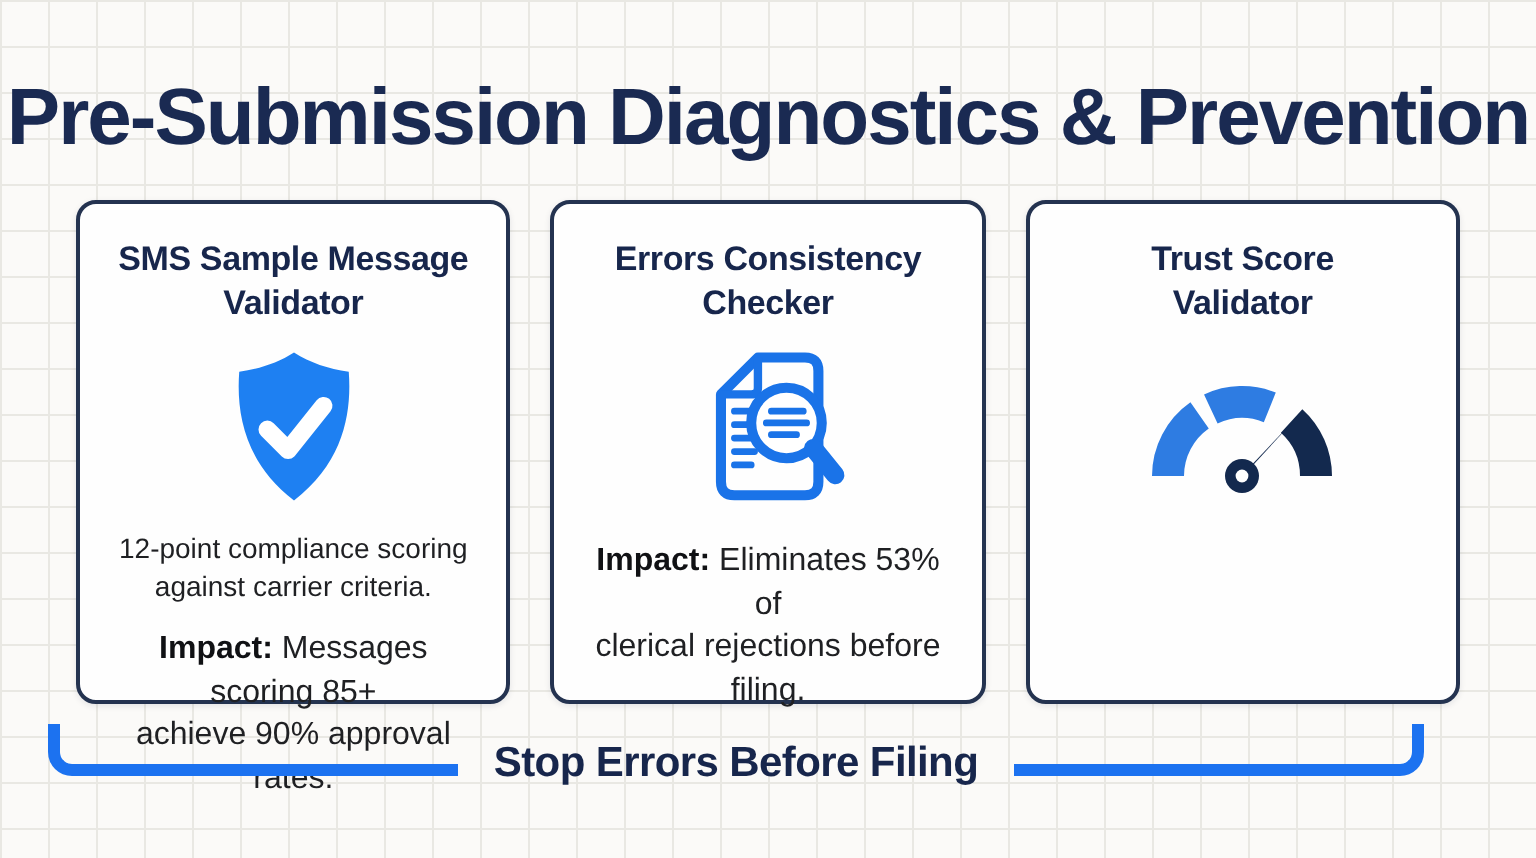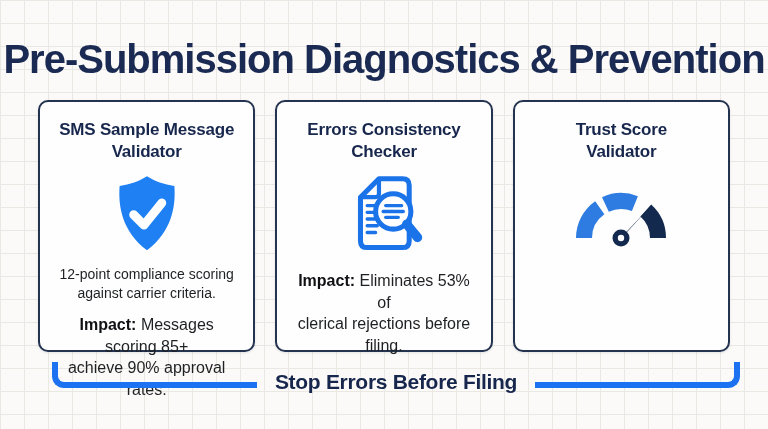"Stop Errors Before Filing" .bracket { left: 52px -> 24px }
